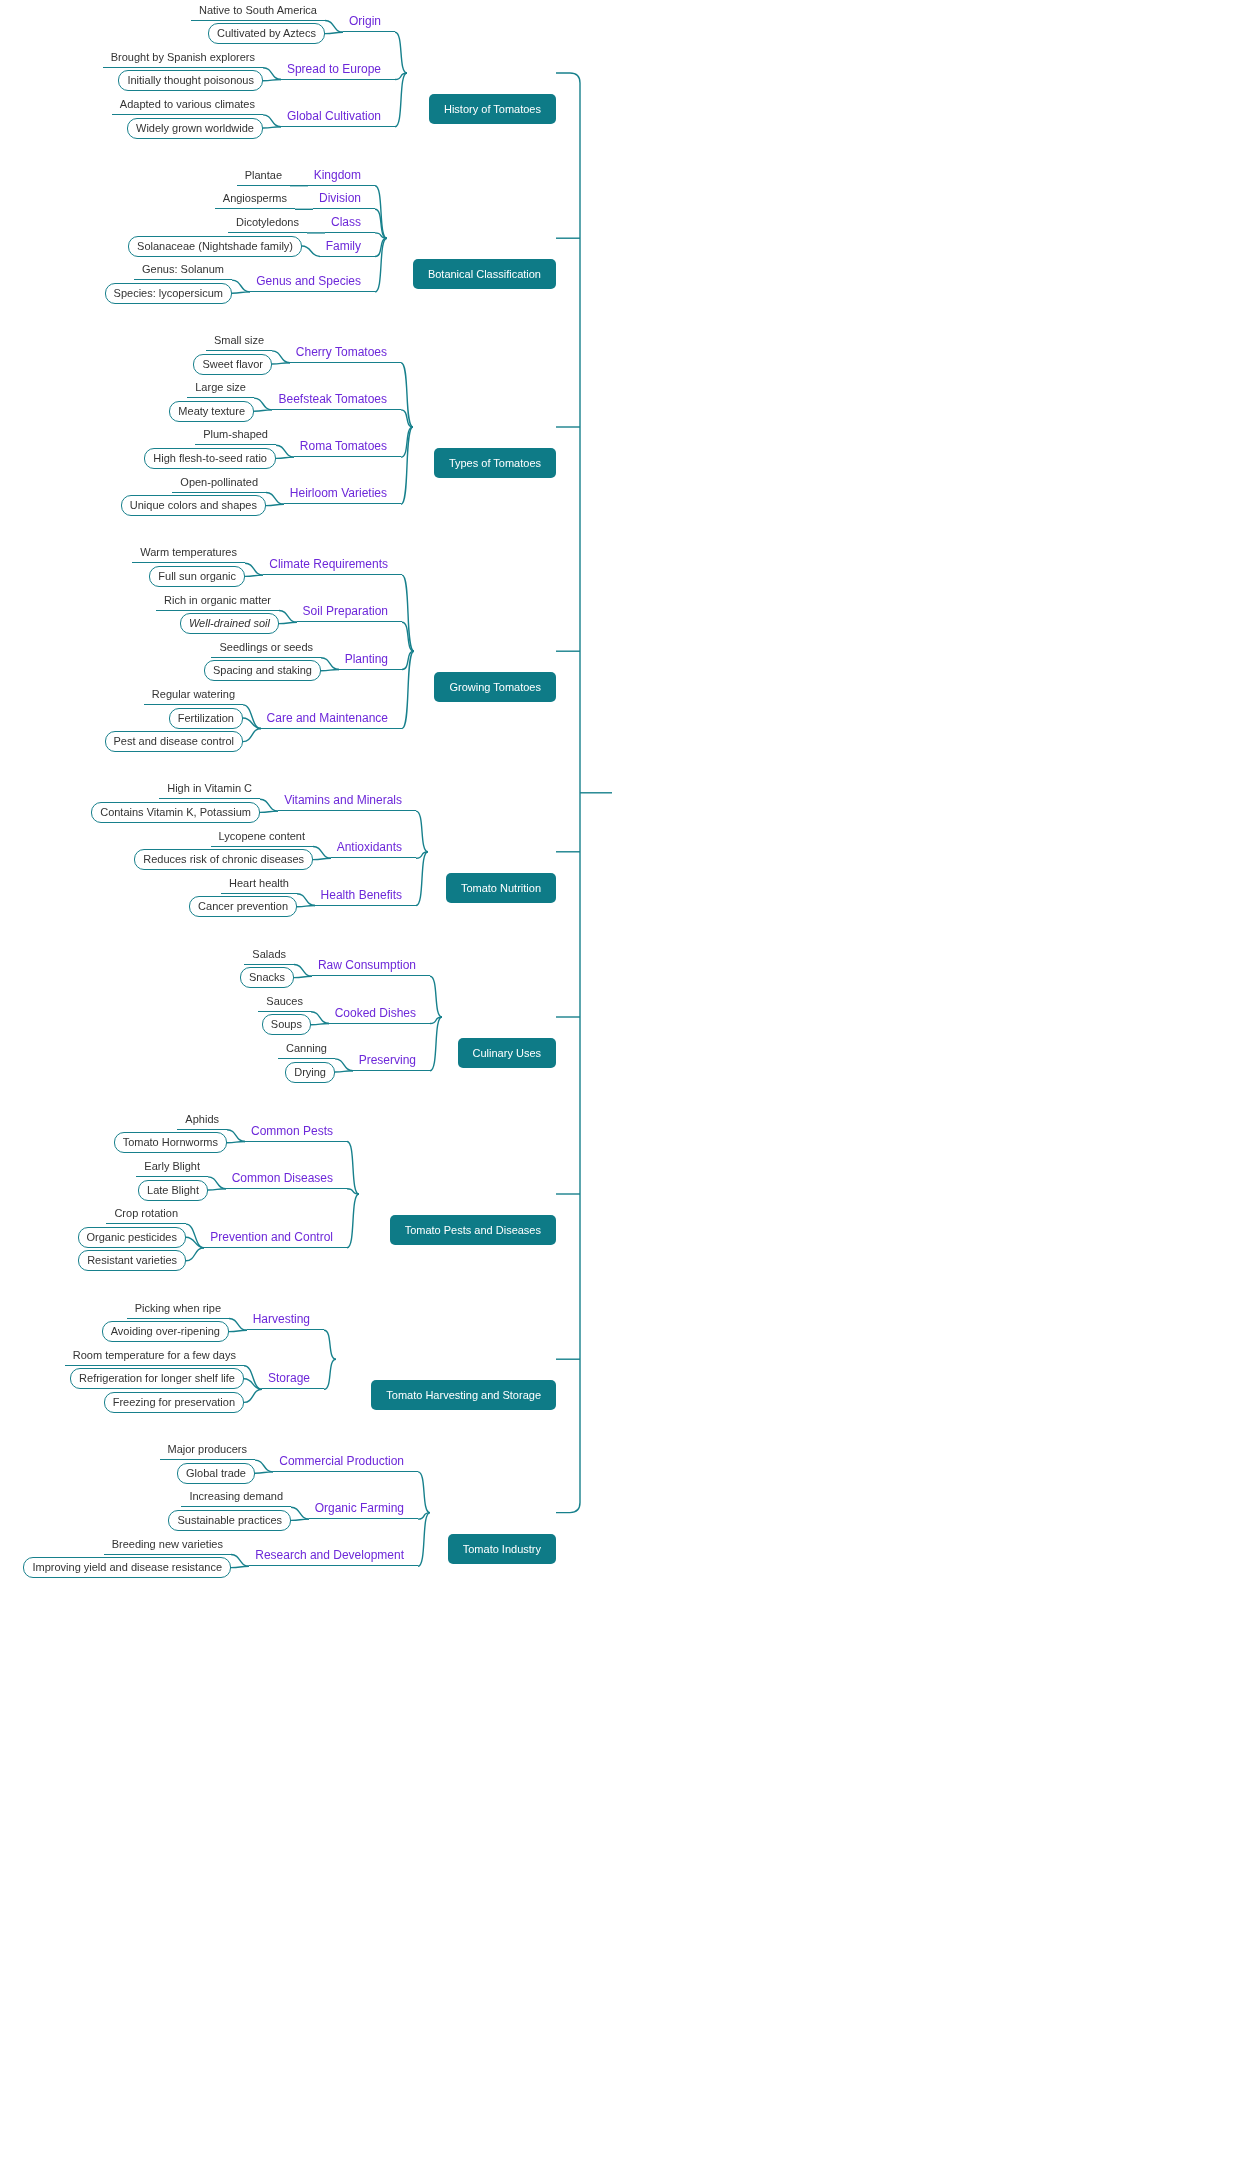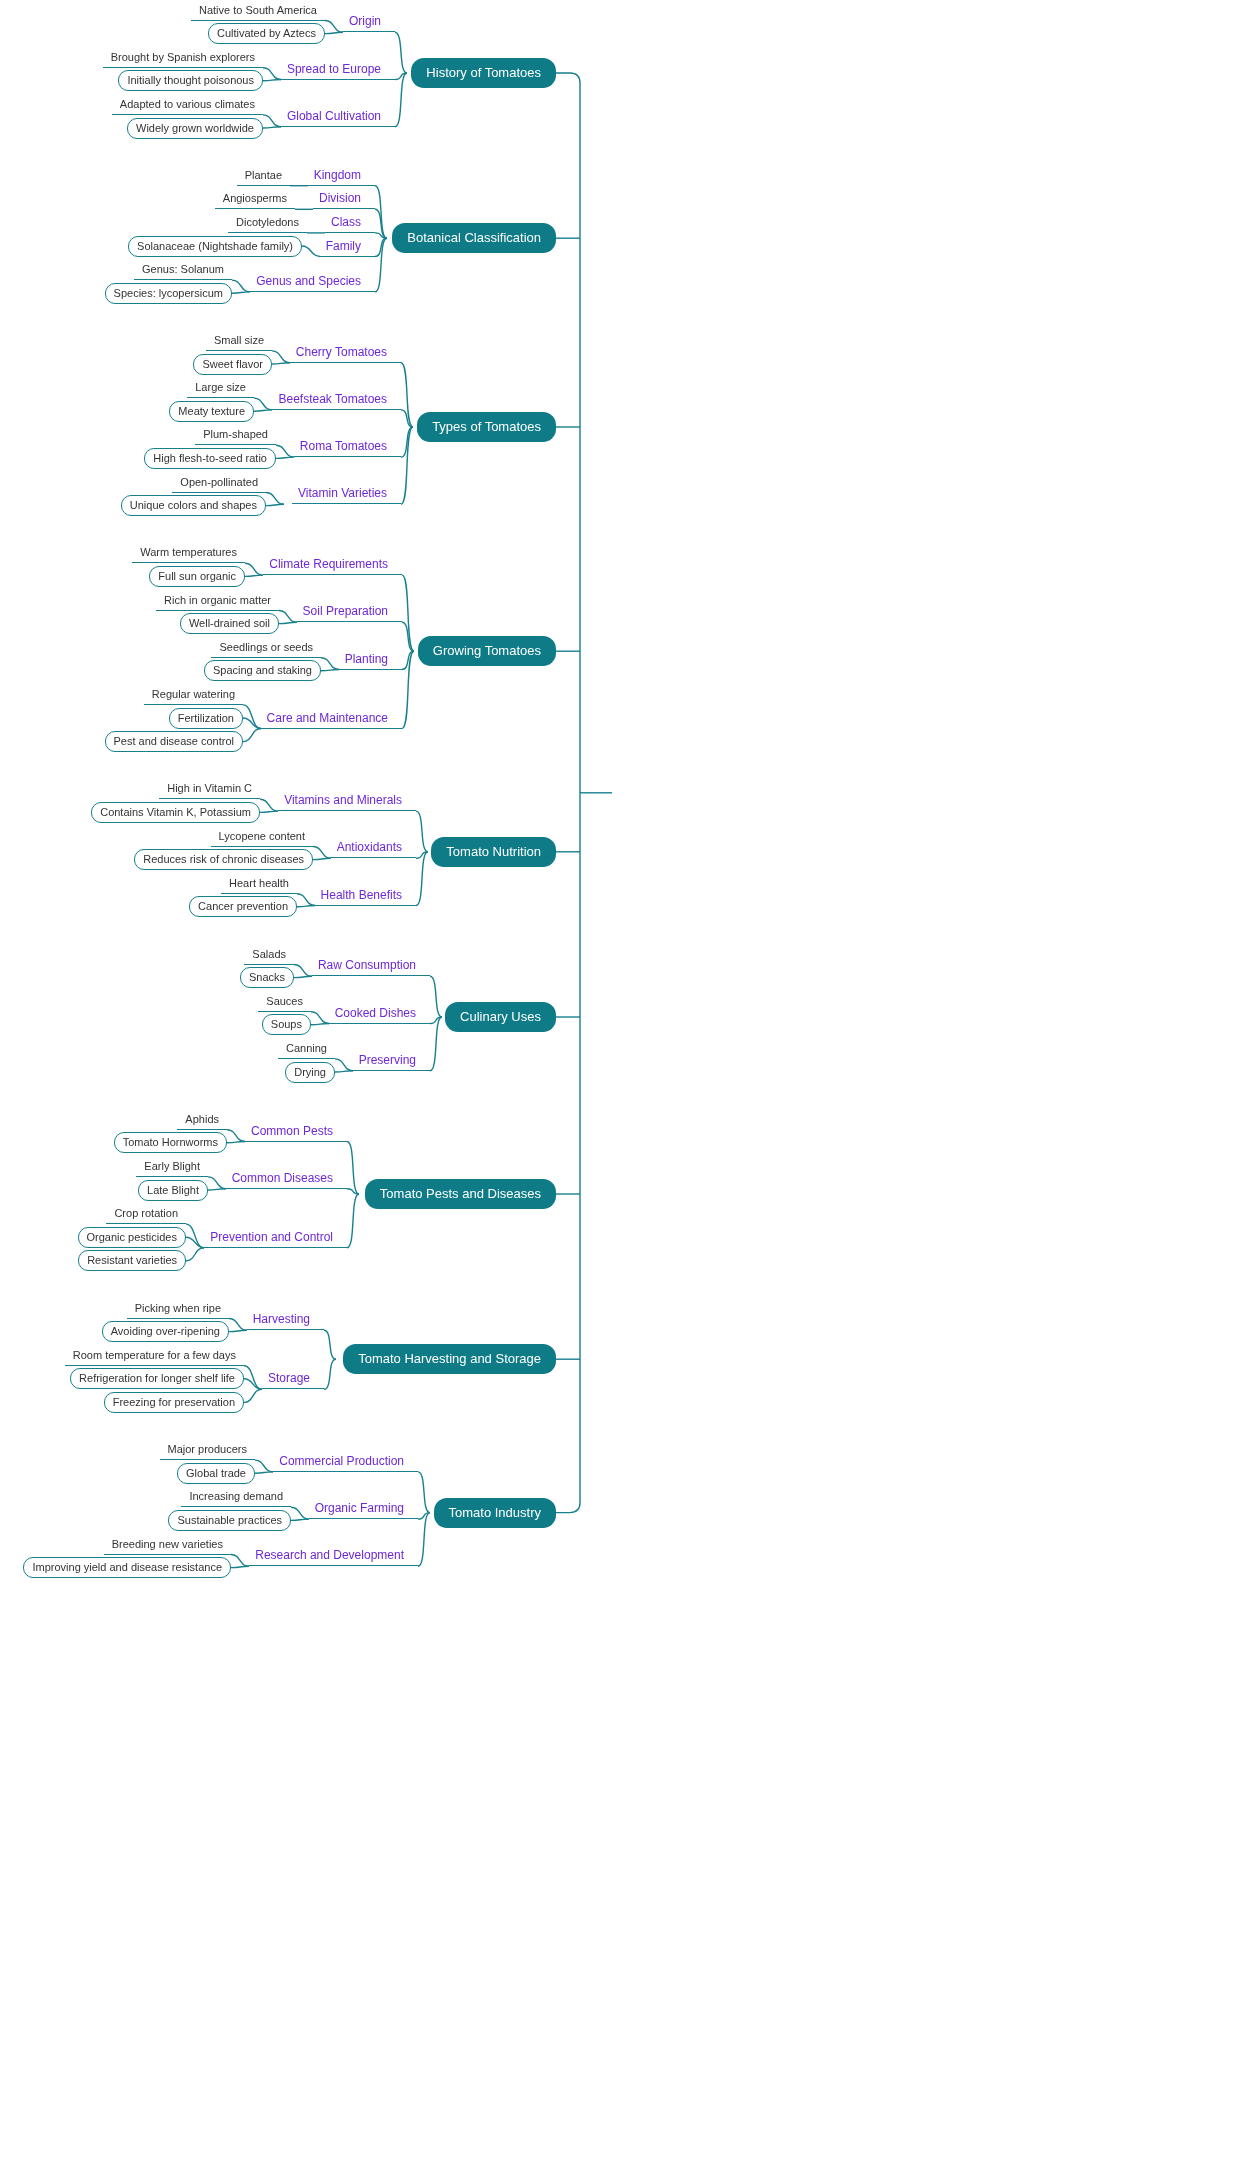"History of Tomatoes" .branch { border-radius: 13px -> 5px; font-size: 13px -> 11px; margin-top: none -> 36px }
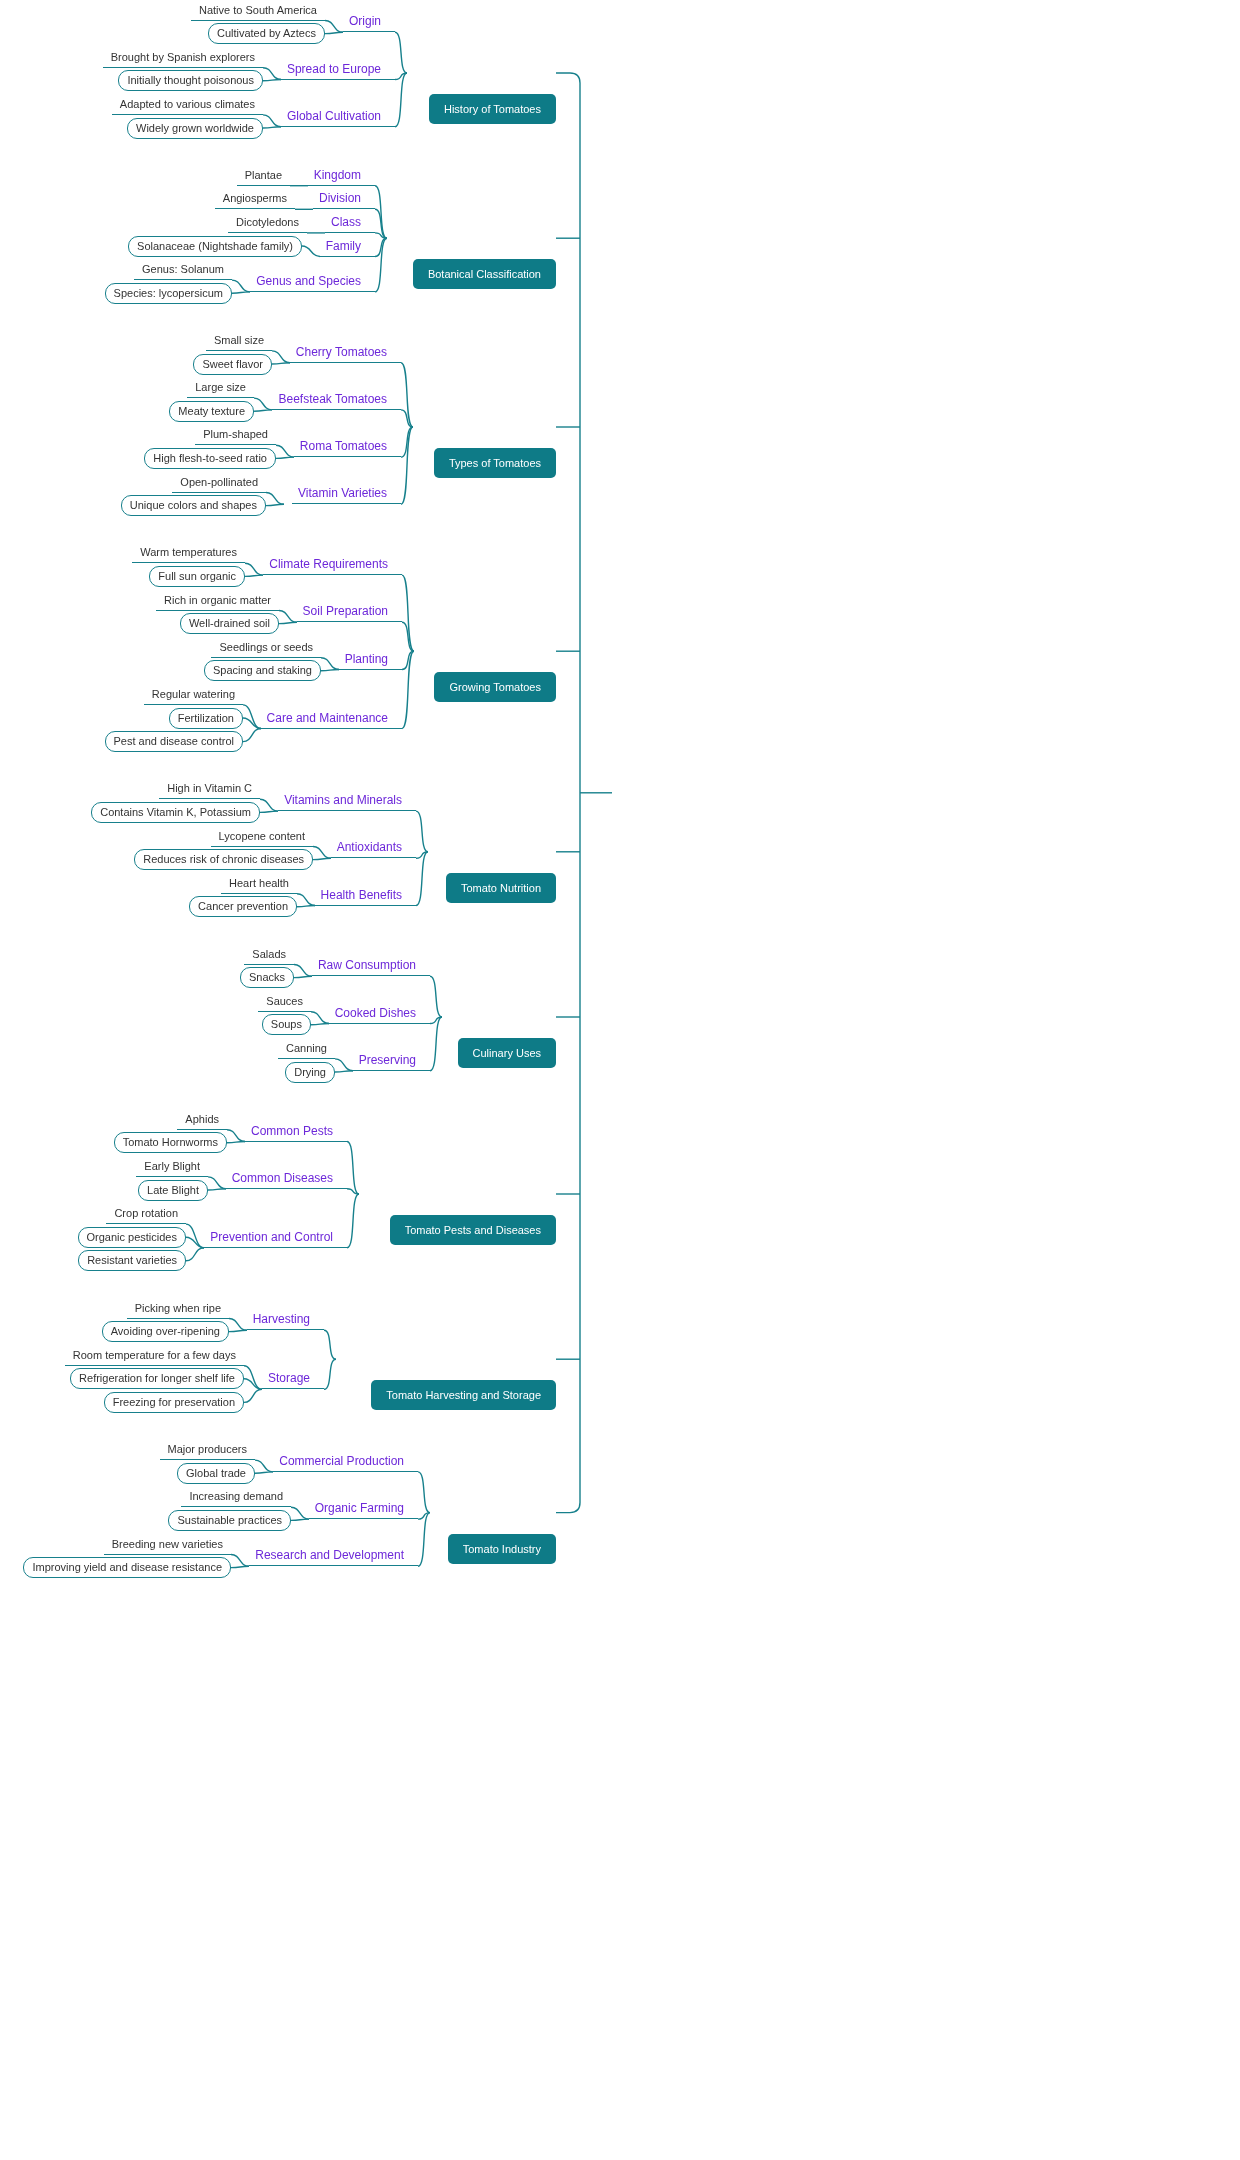"Vitamin Varieties" div.node { text: Vitamin -> Heirloom }
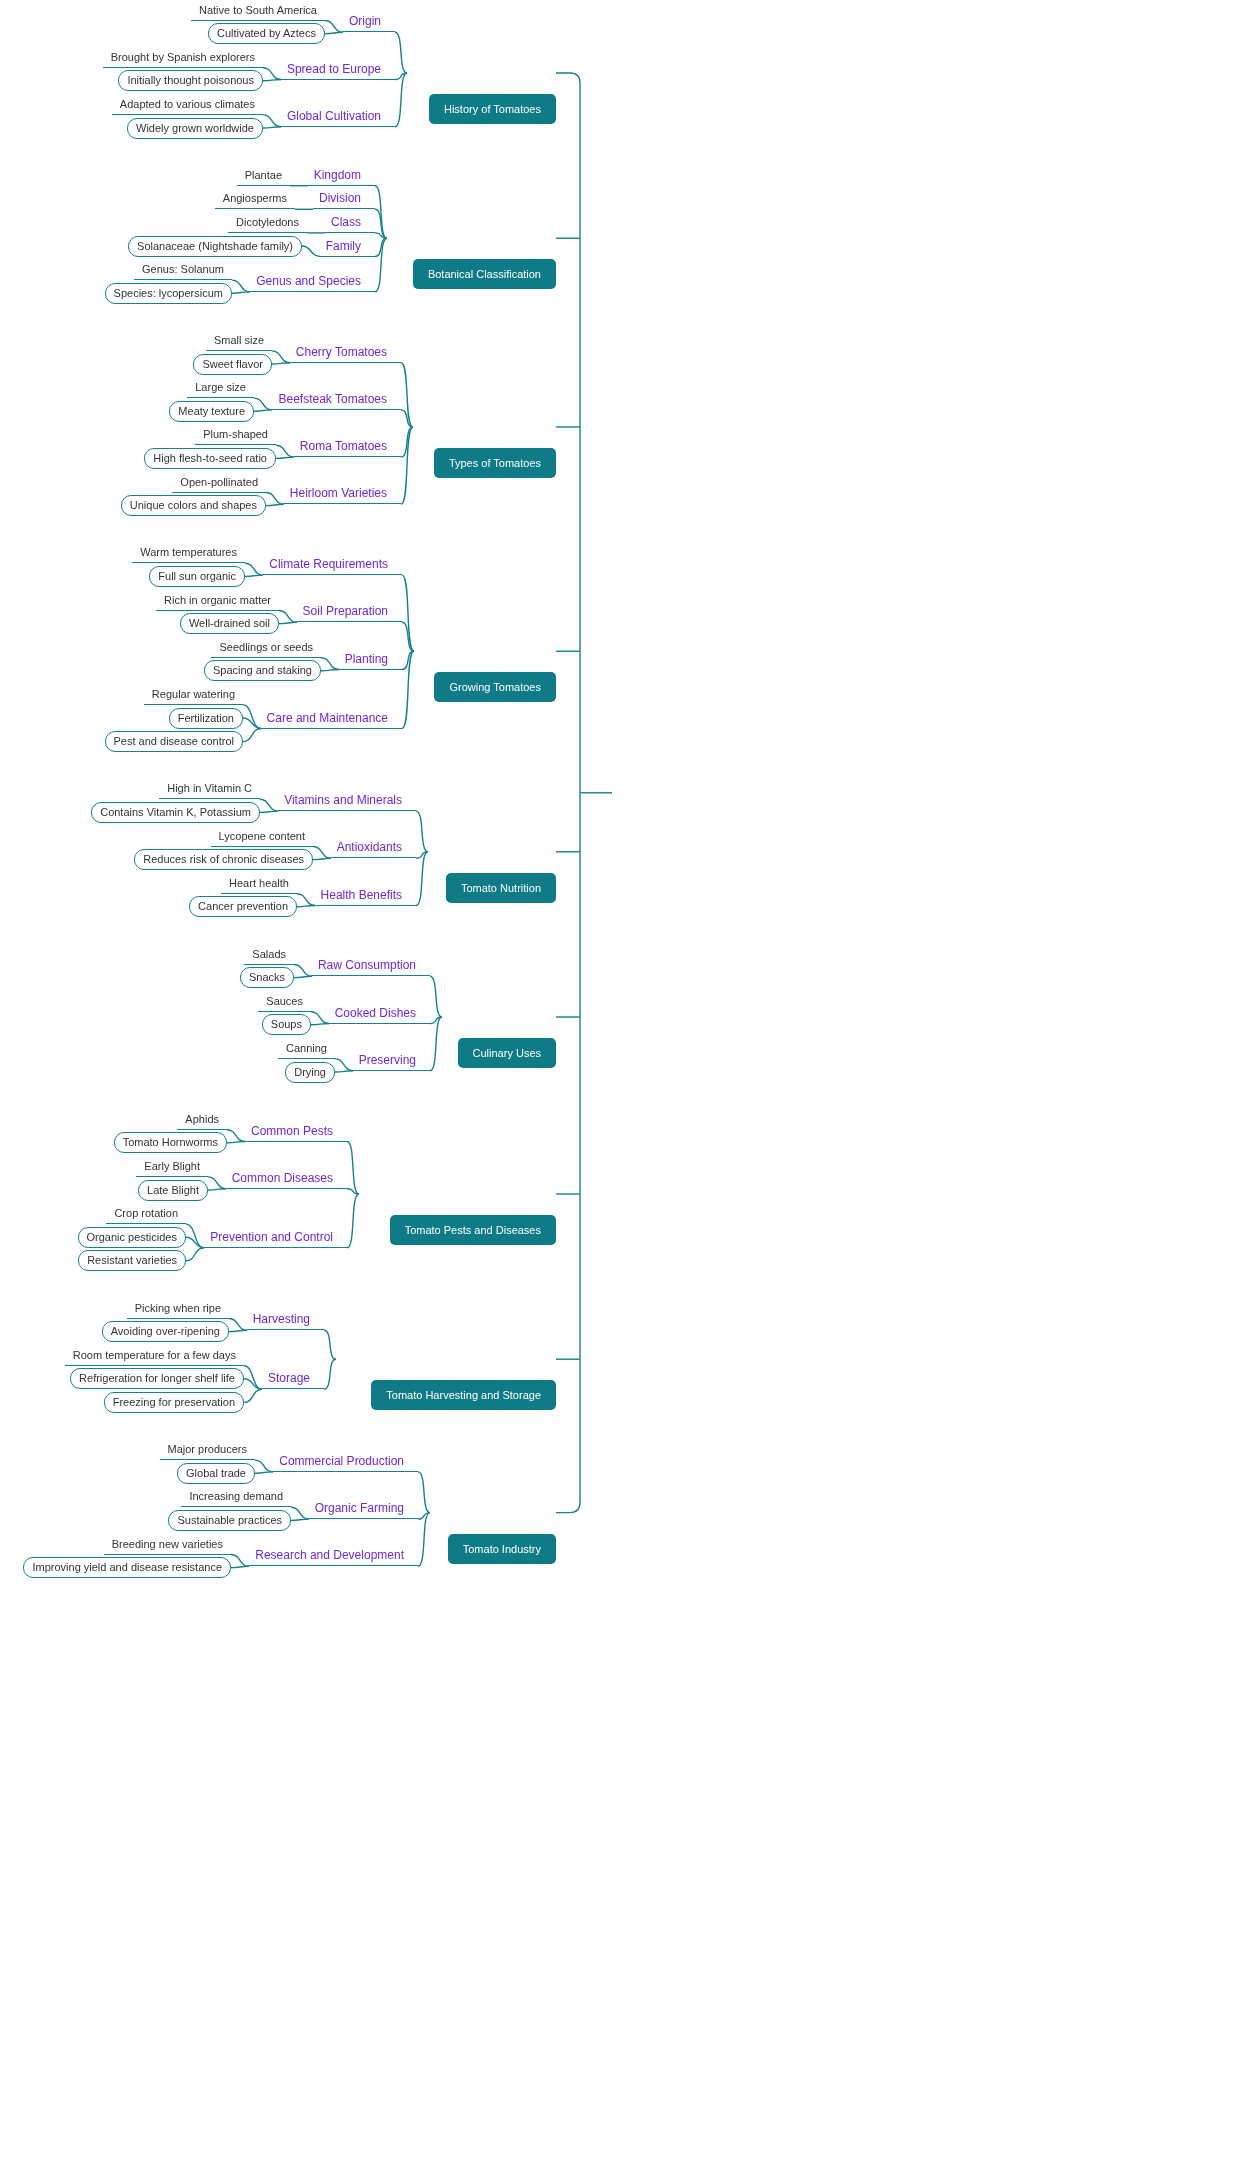"Well-drained soil" div.node { font-style: none -> italic }
